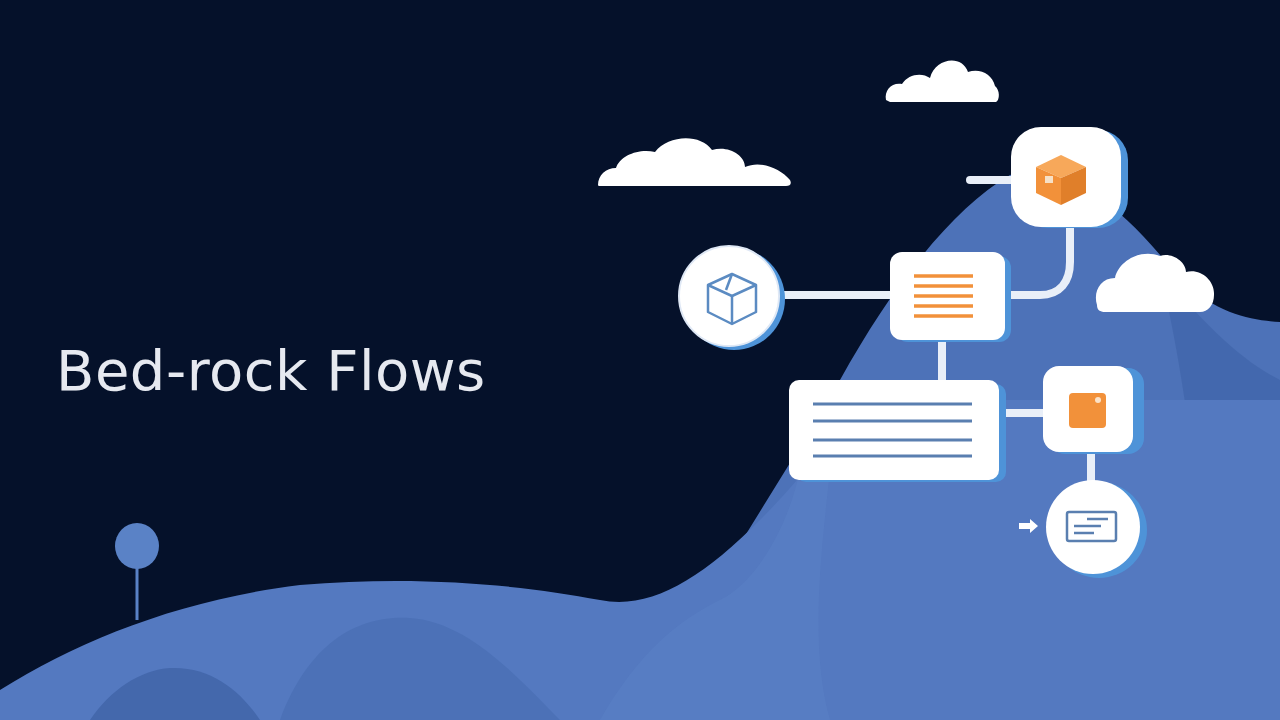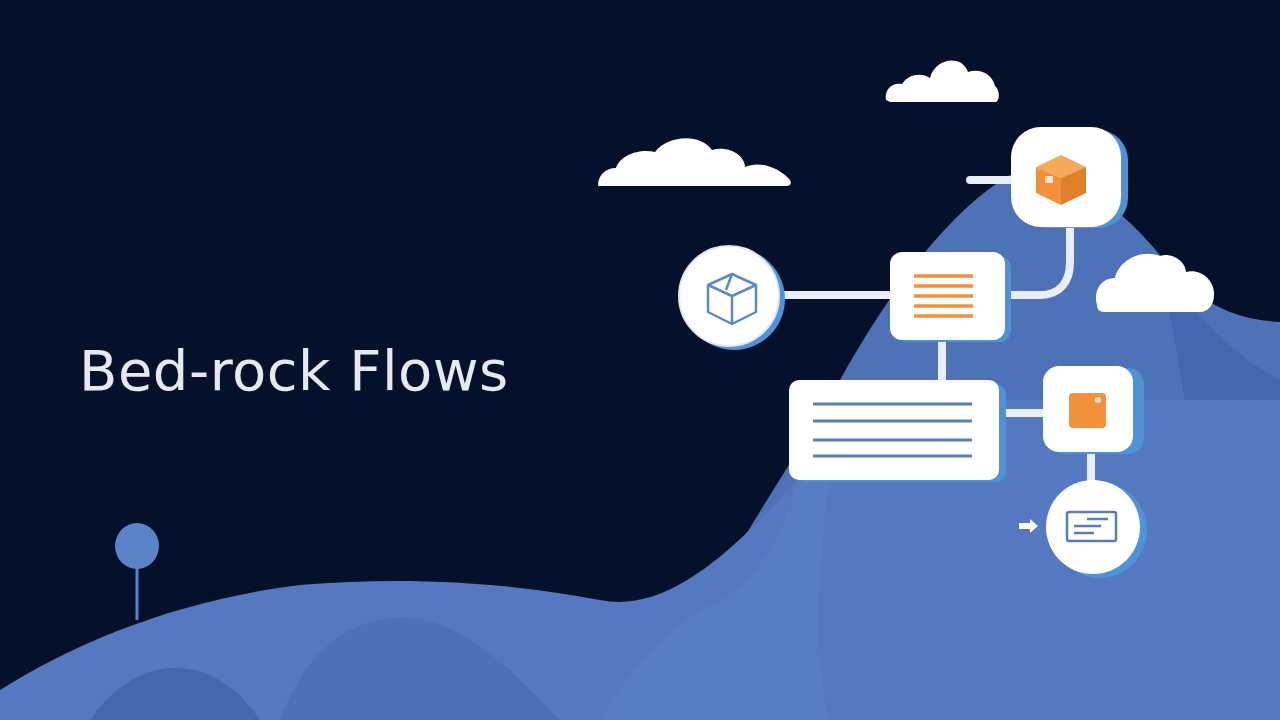"Bed-rock Flows" .title { left: 79px -> 56px }
